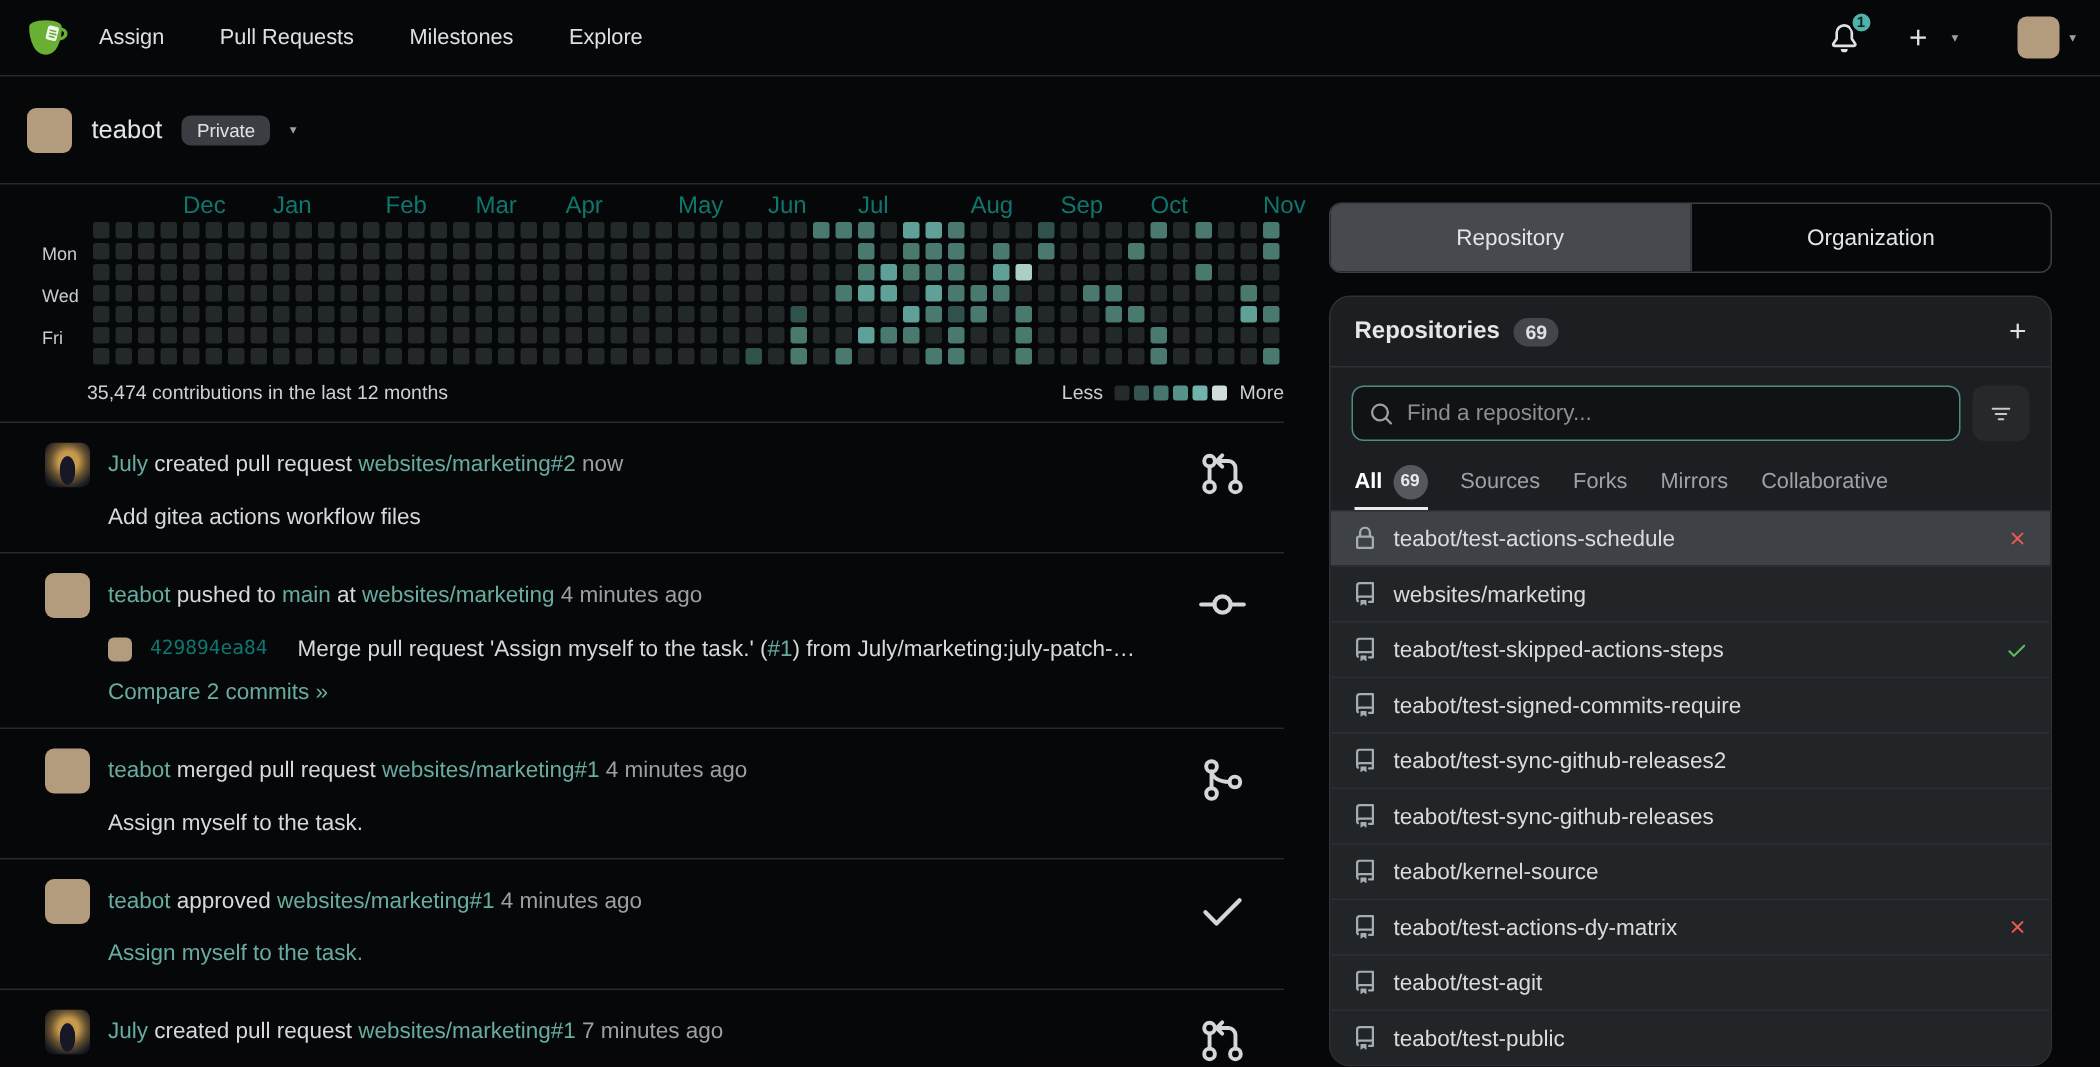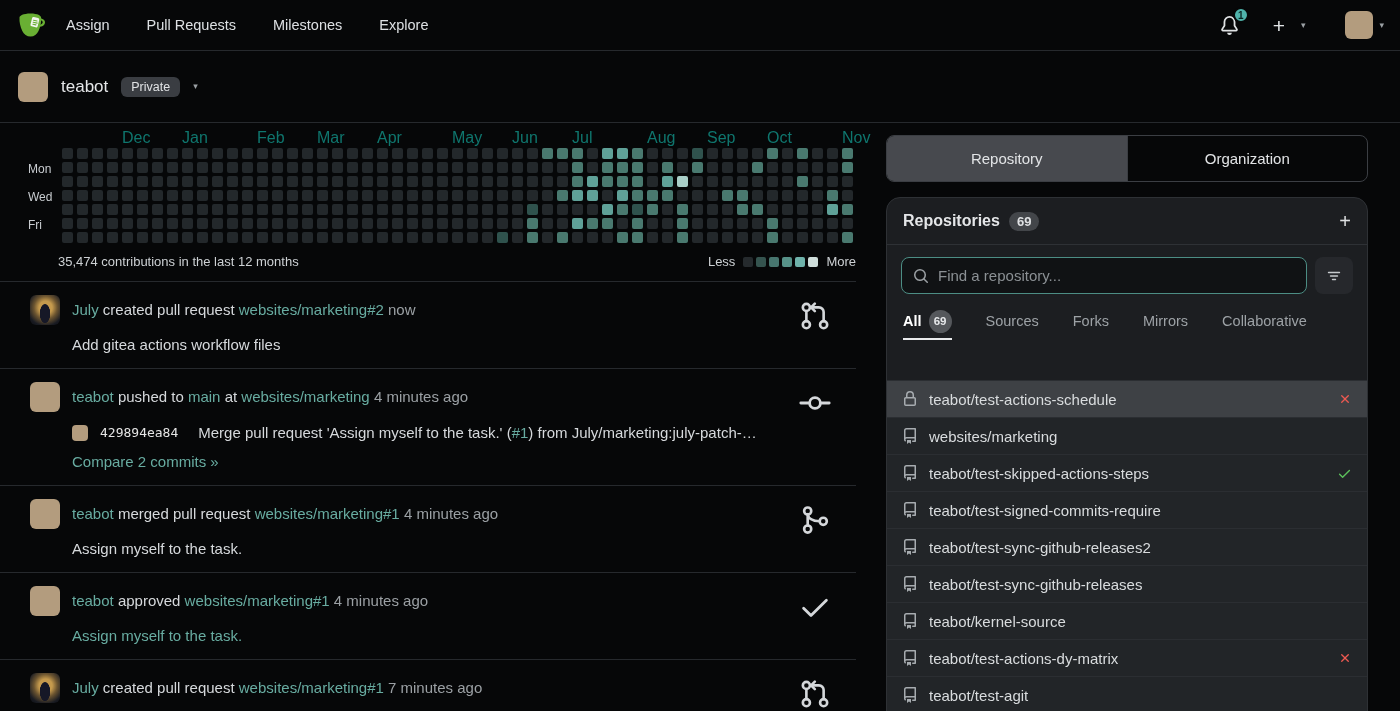"All" .filter-tabs { gap: 34px -> 22px }
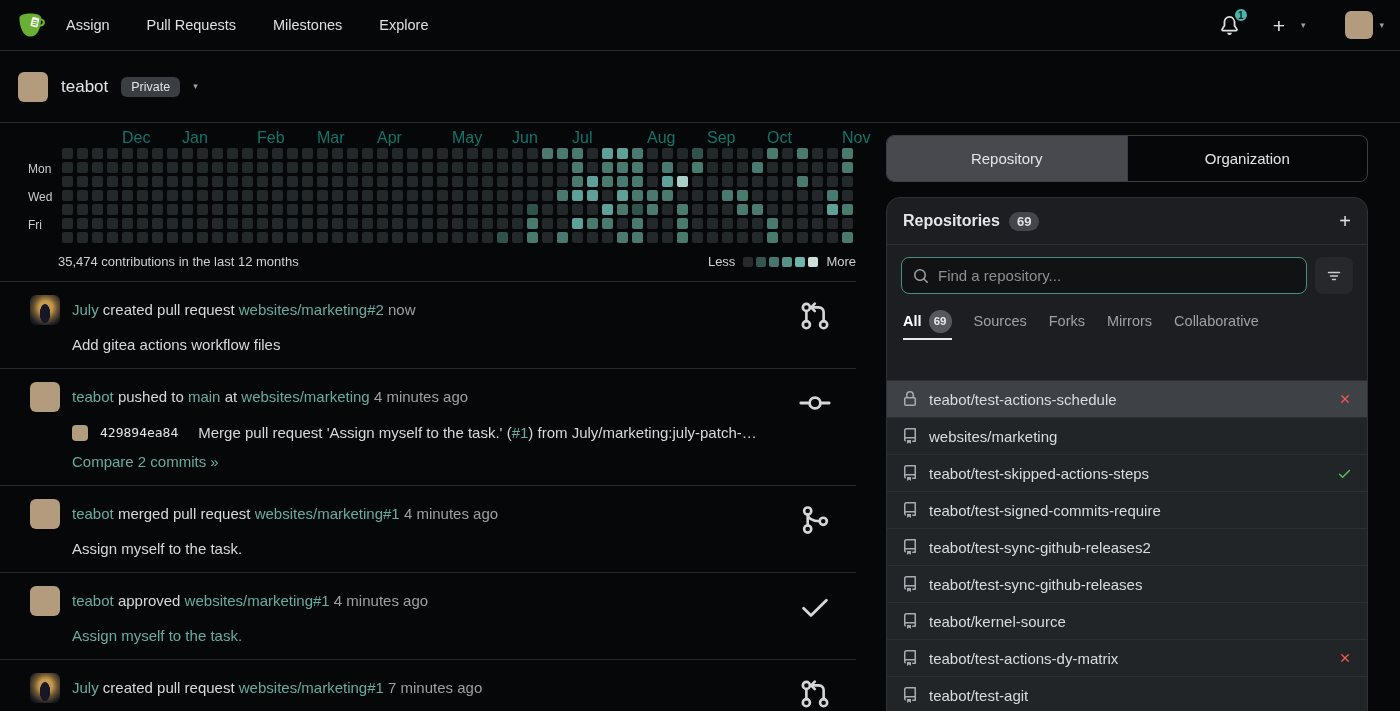"teabot/test-actions-schedule" .repo-row.hl { margin-top: 40px -> none }
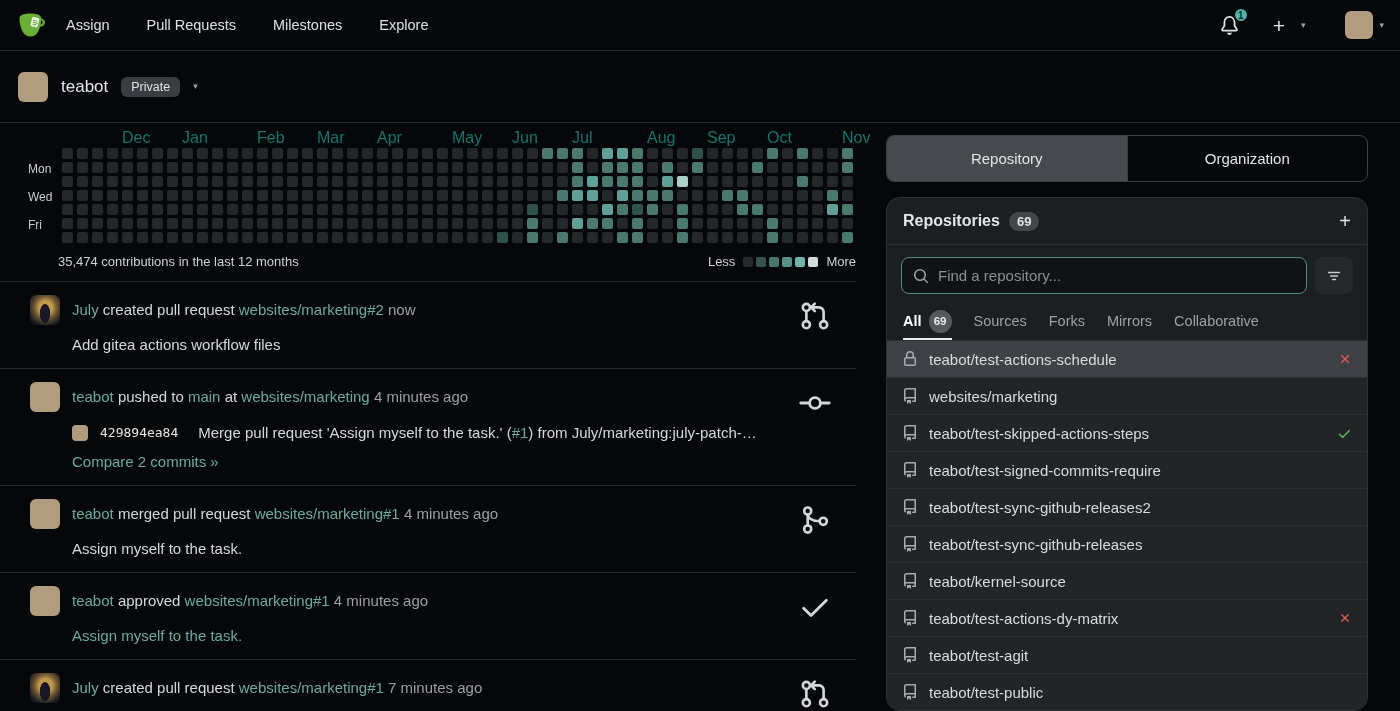"429894ea84" .commit-sha { color: #e5e5e5 -> #0f766e }
